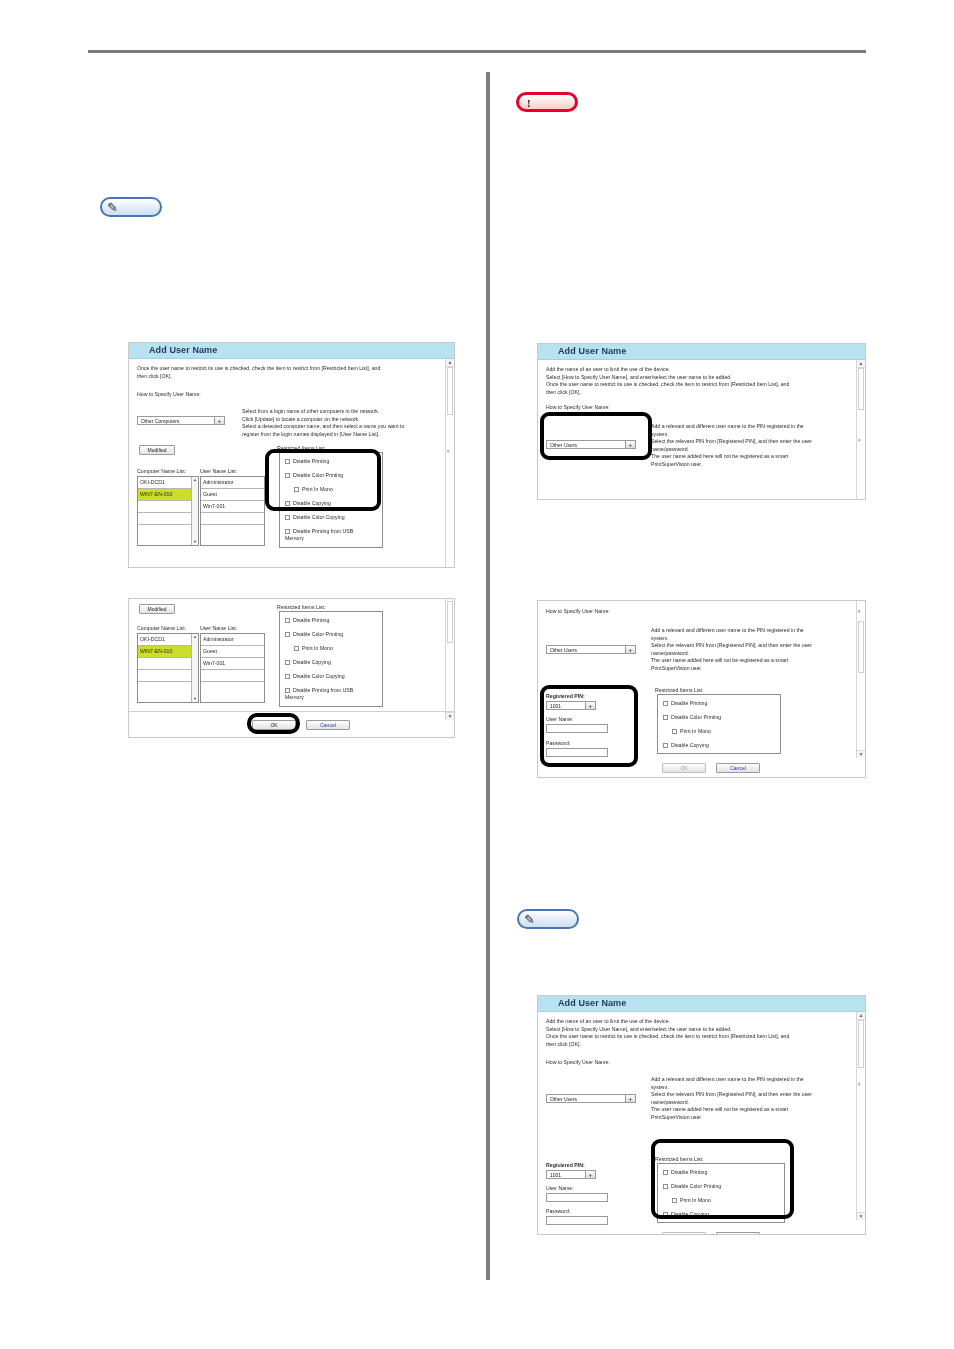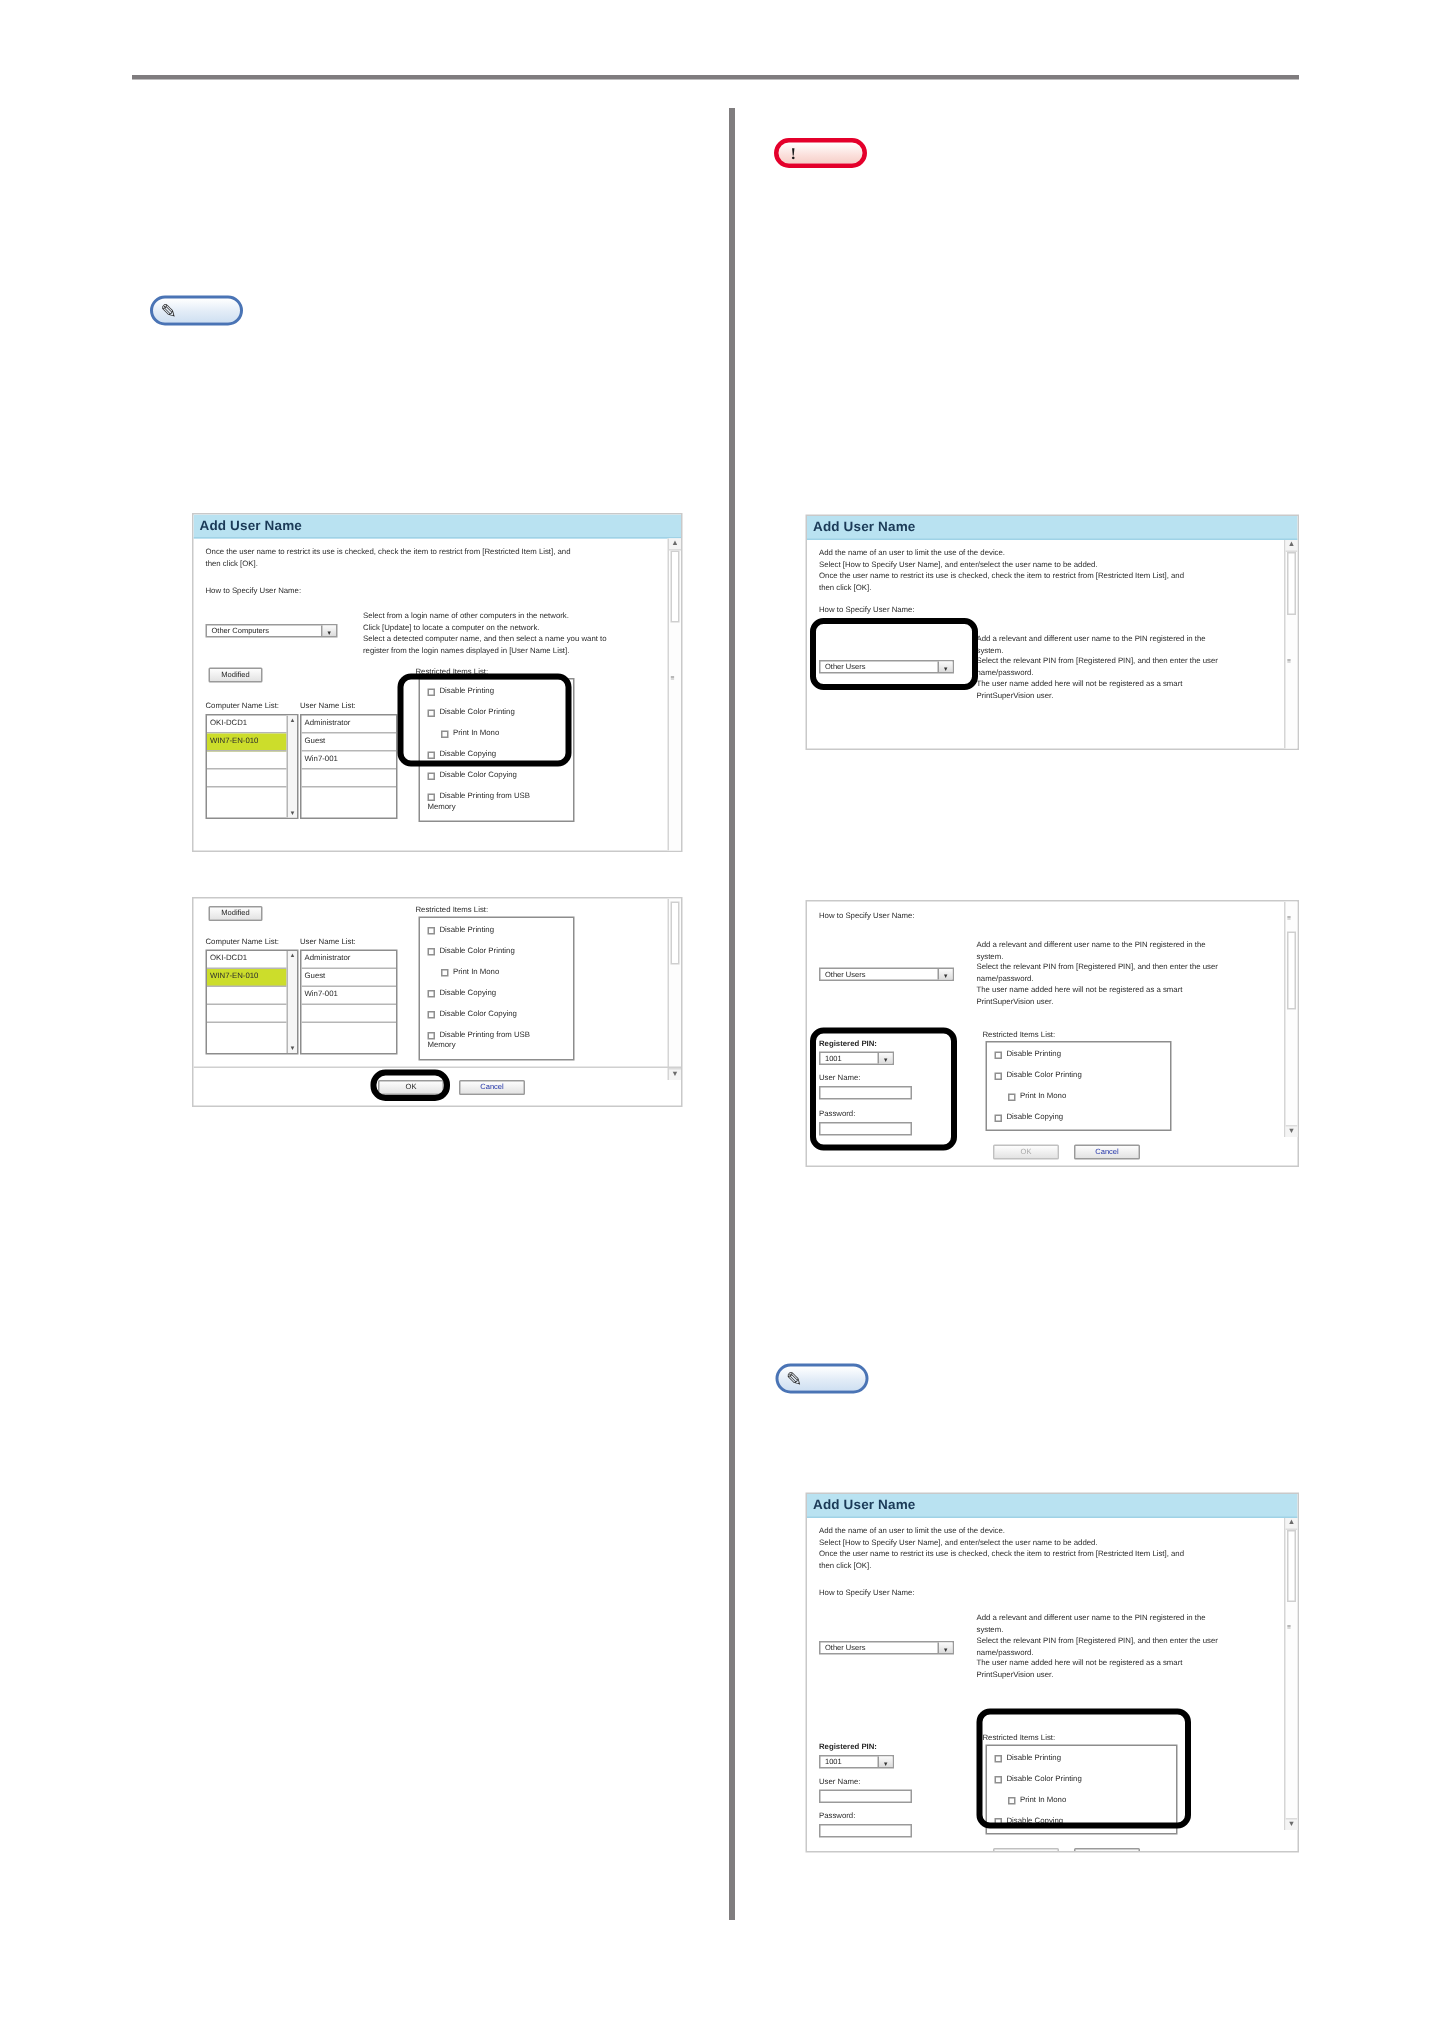"Add User Name" .fig-title { padding-left: 4px -> 20px }
